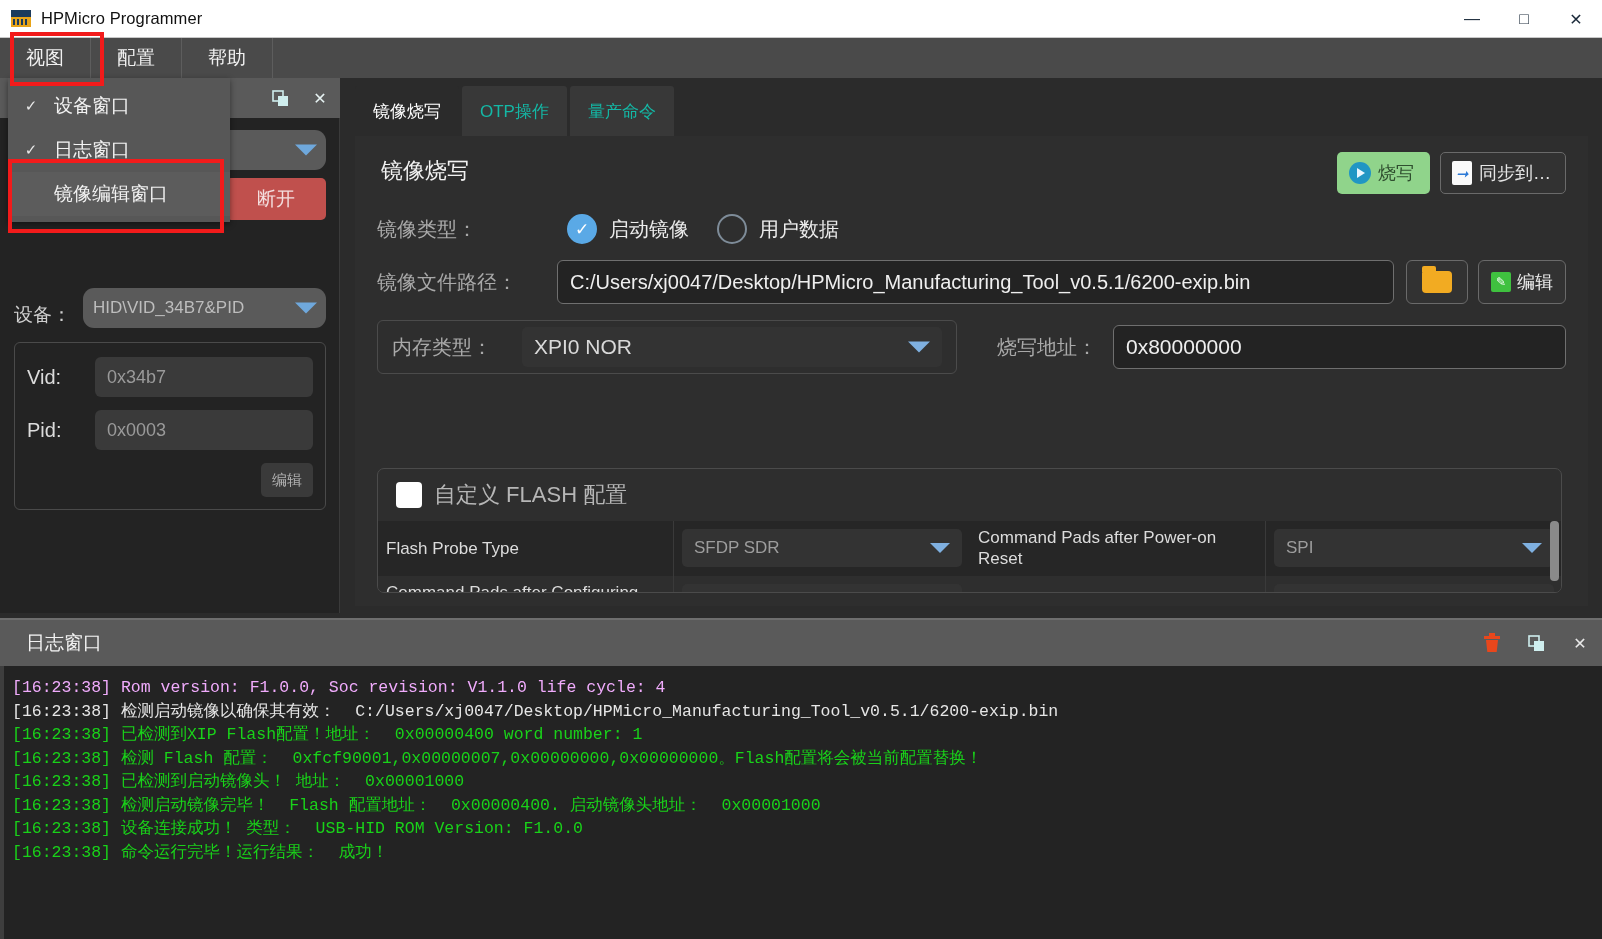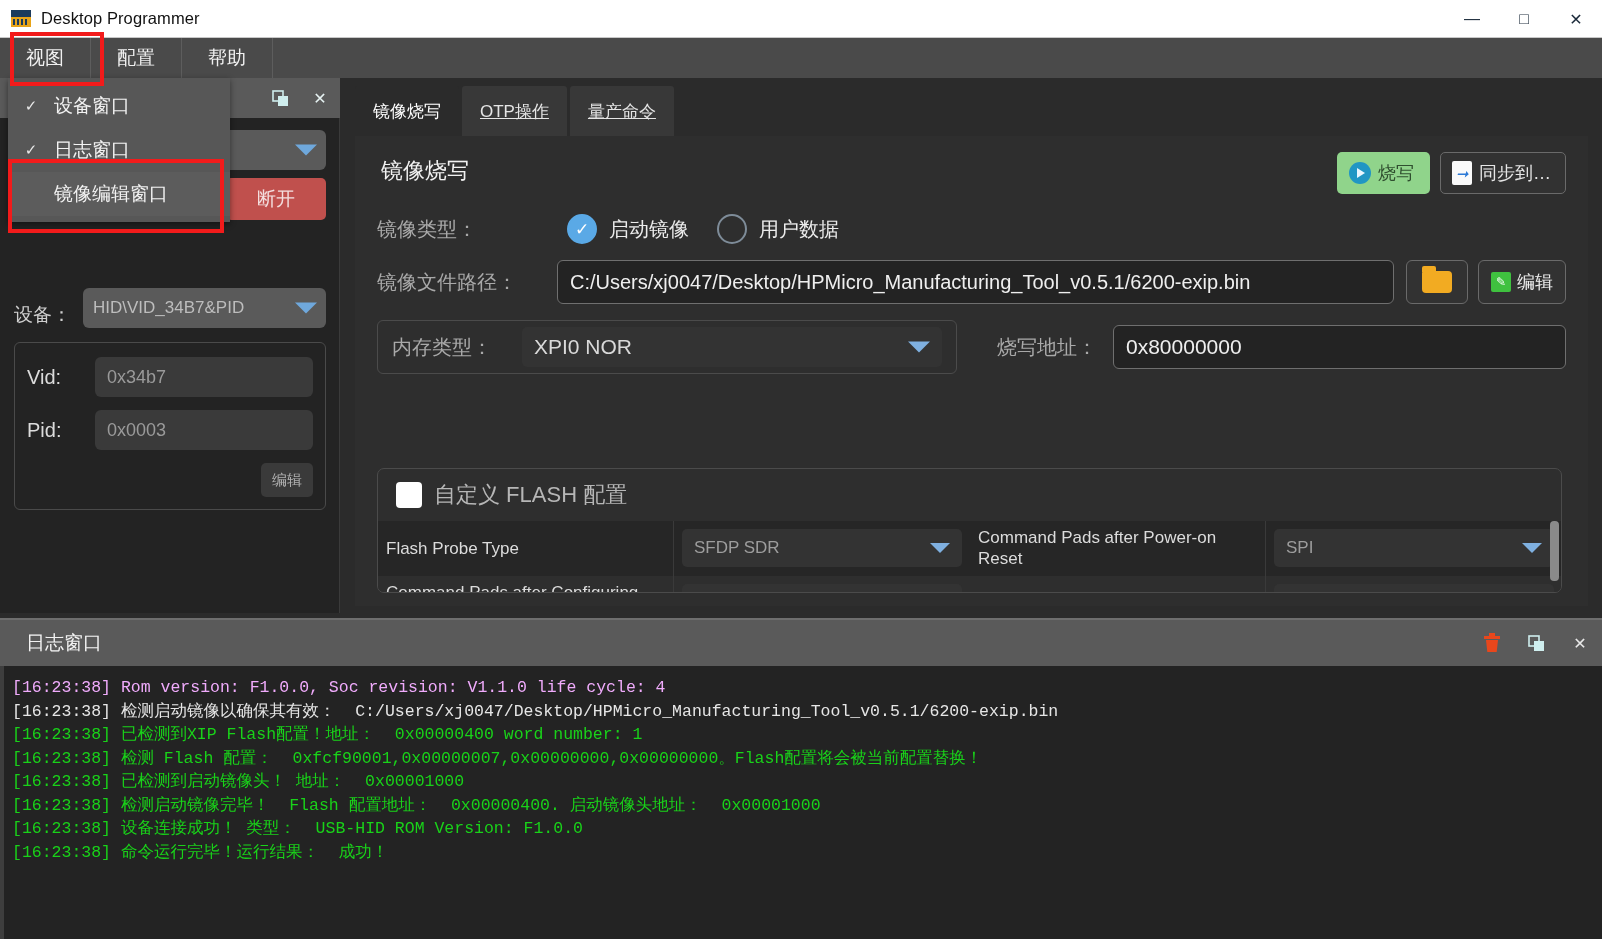"Desktop Programmer" div { text: Desktop -> HPMicro }
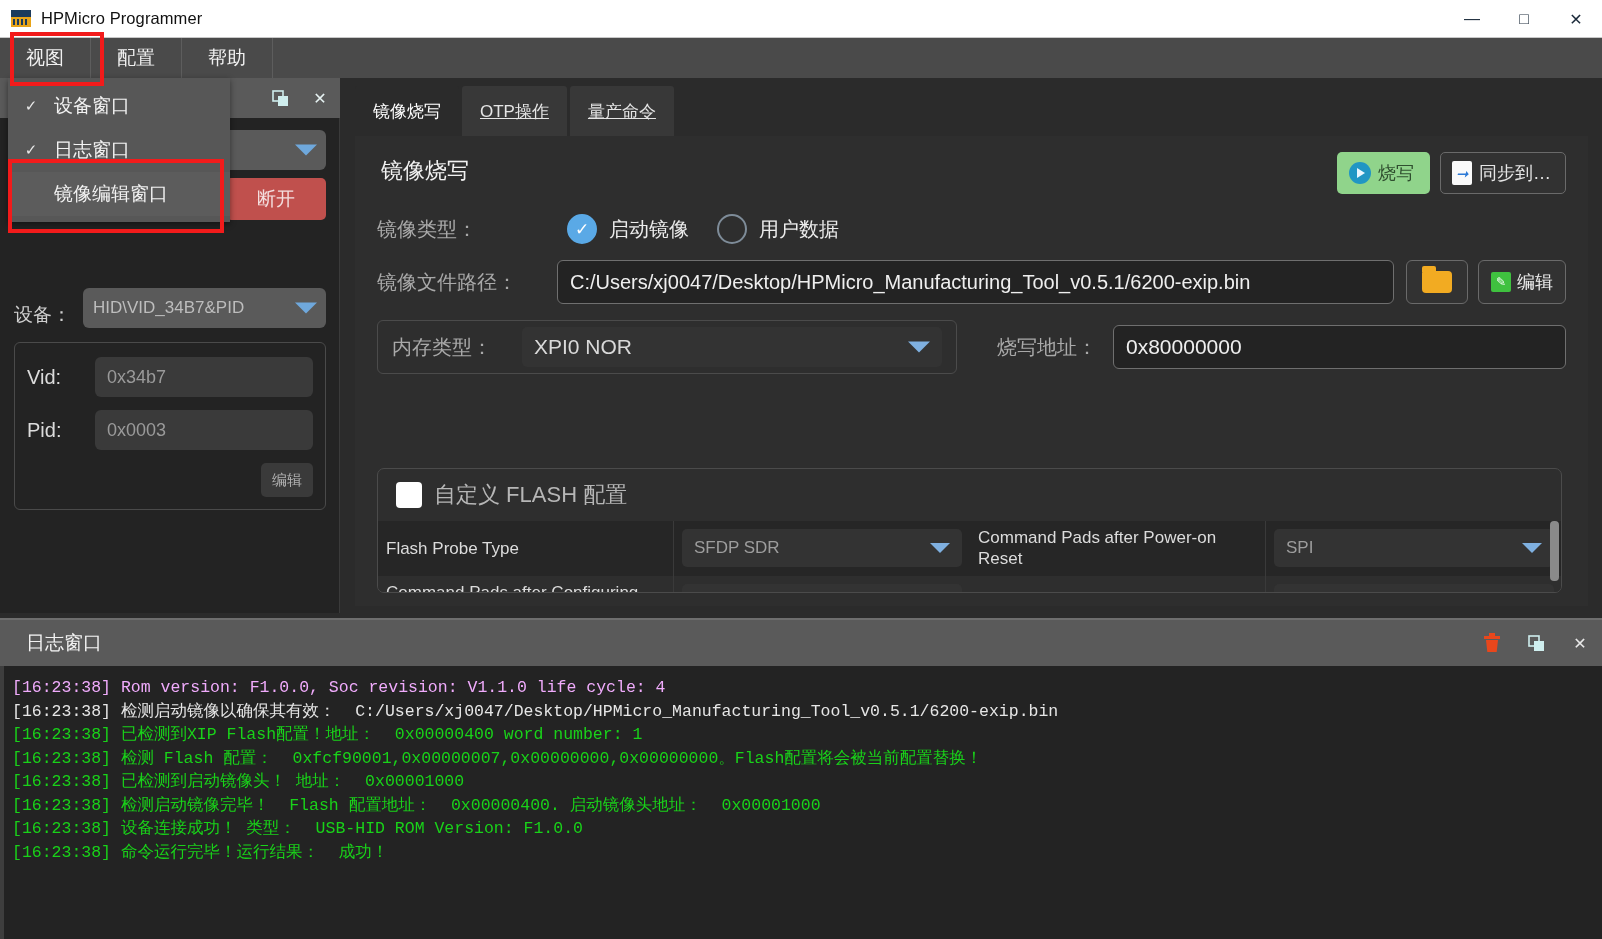"OTP操作" .tab.inactive { color: #e5e5e5 -> #14b8a6; text-decoration: underline -> none }
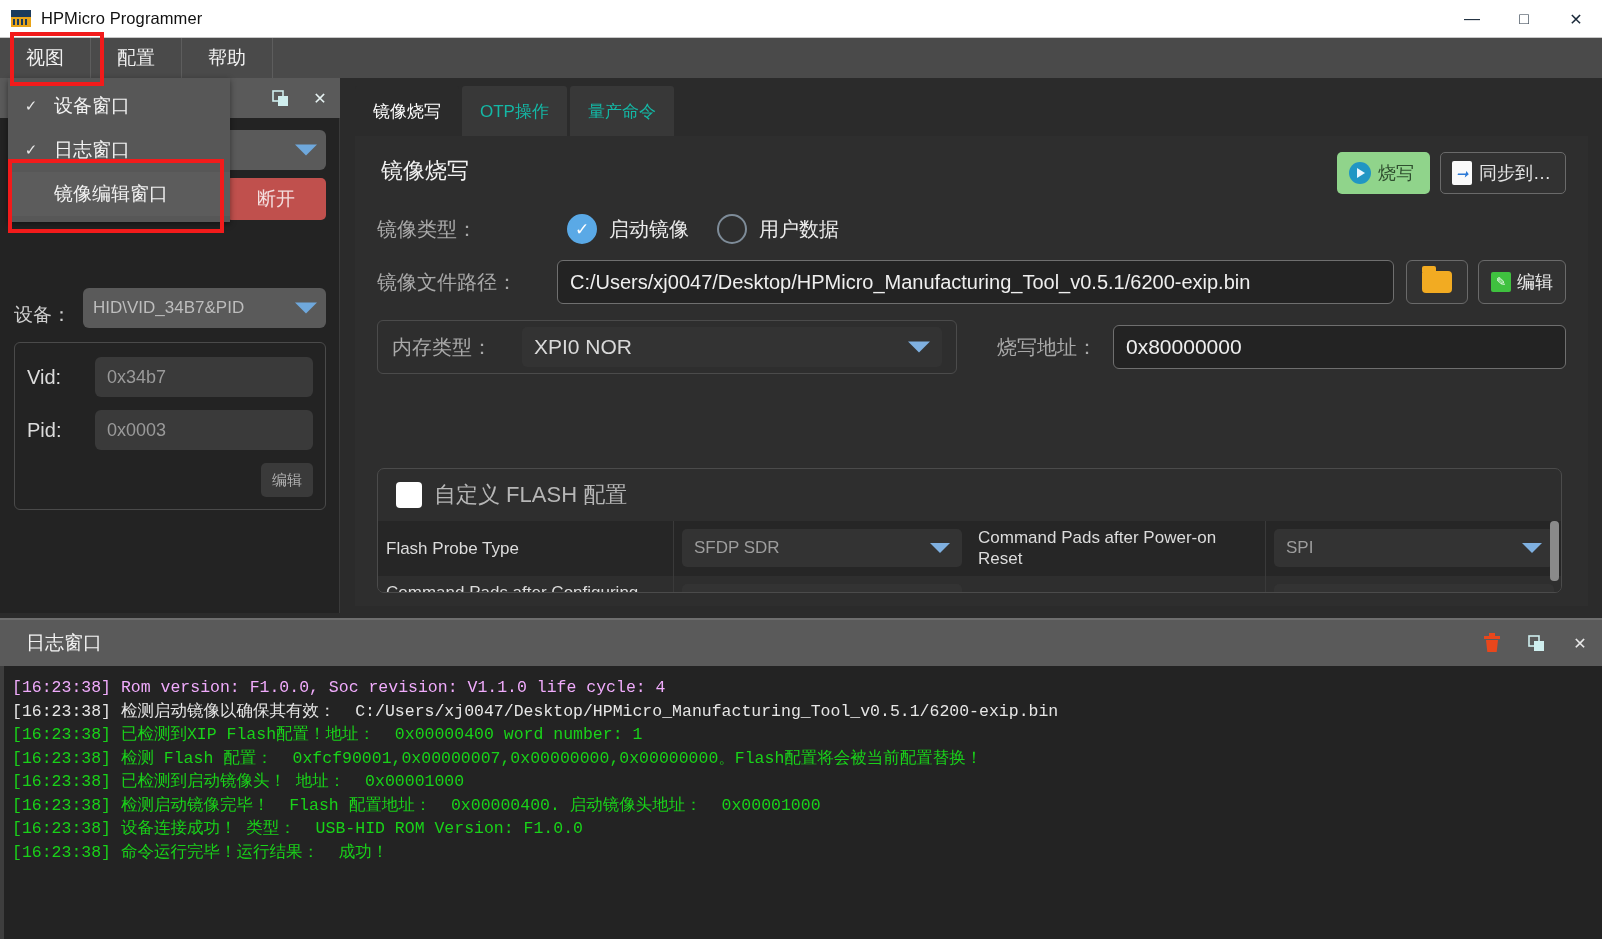"HID\VID_34B7&PID" .combo { border-radius: 6px -> 11px }
